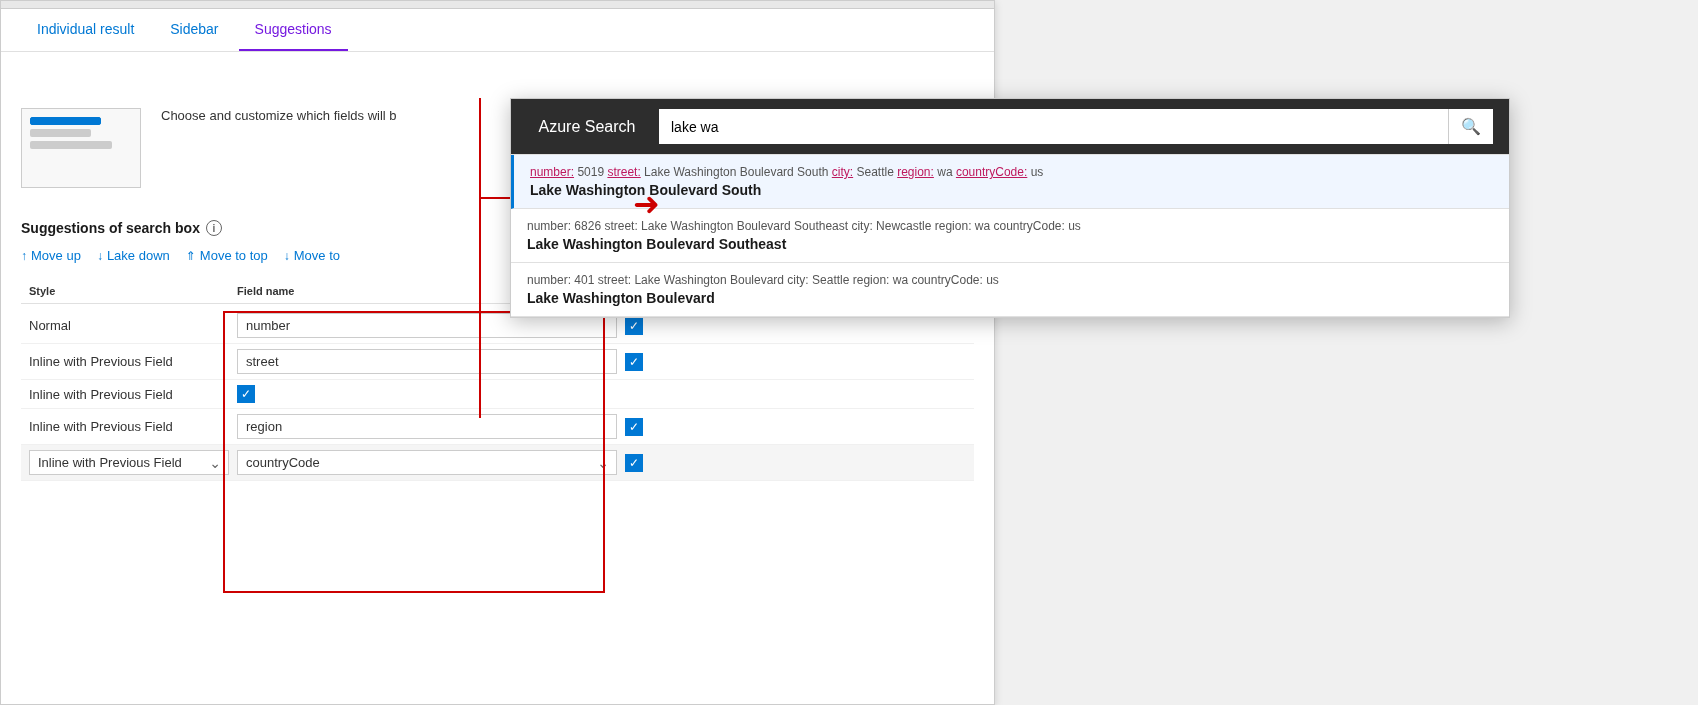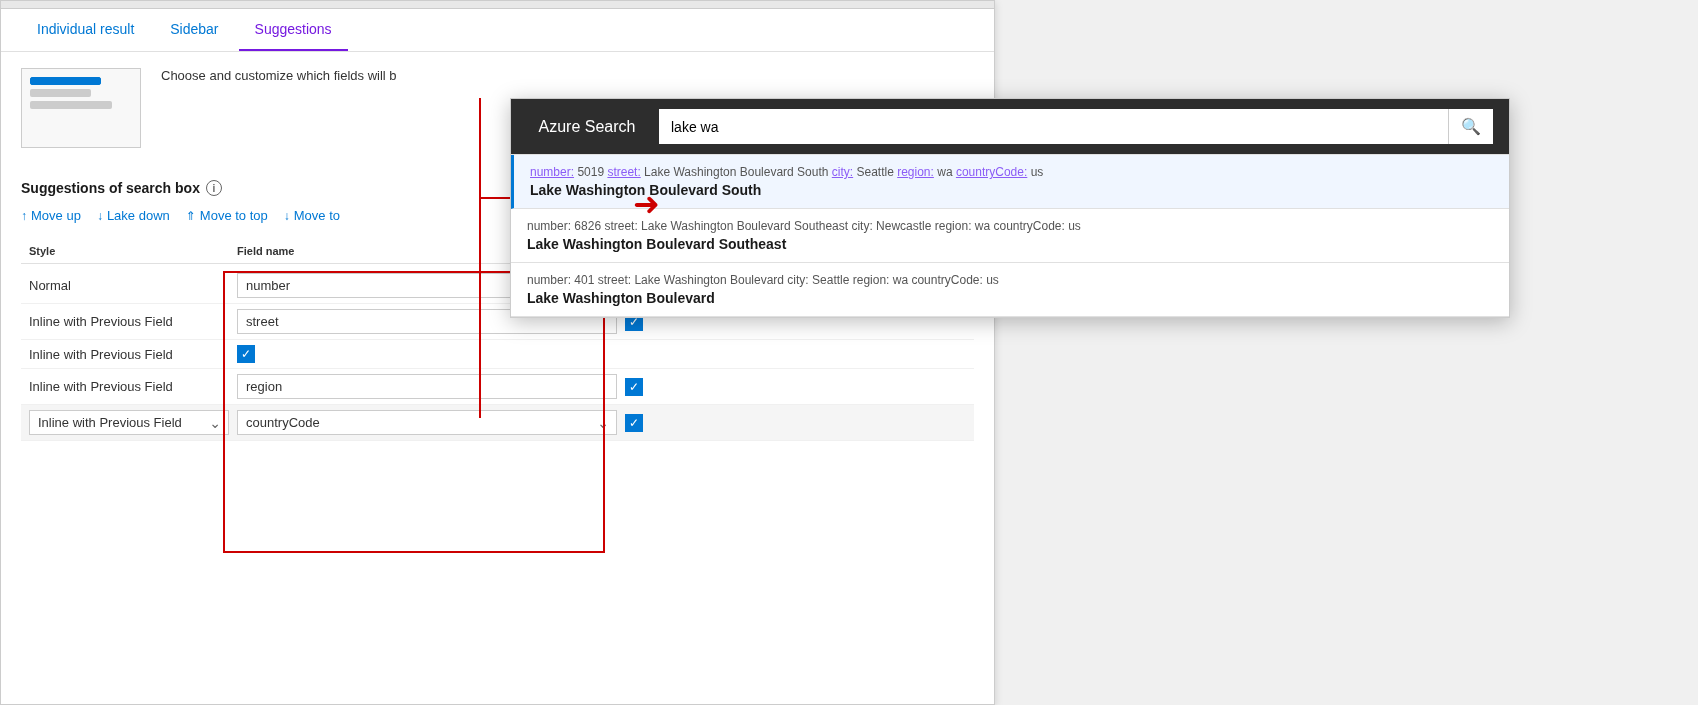"Choose and customize which fields" div { margin-top: none -> 40px }
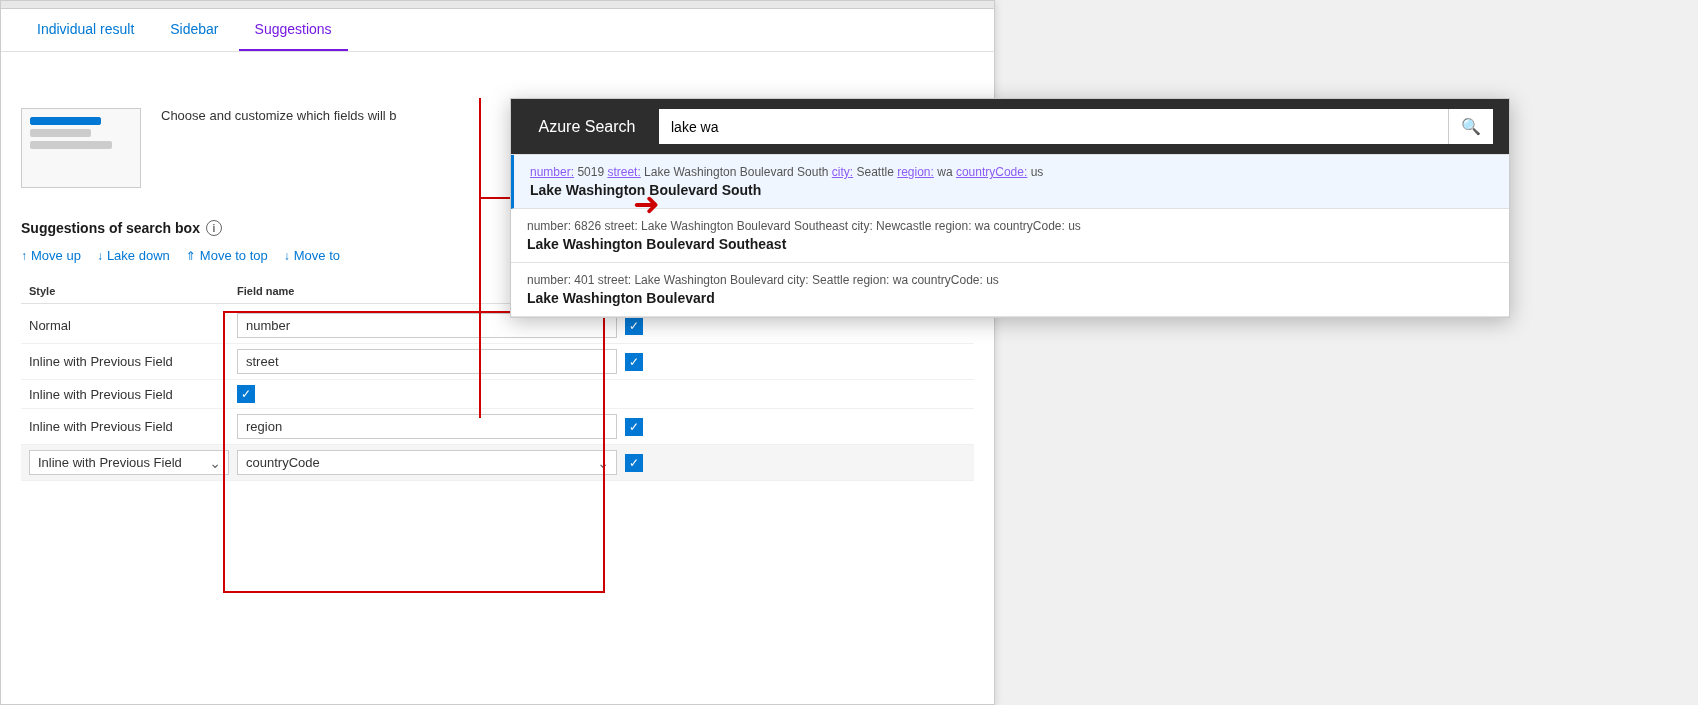"number:" .suggestion-meta .label { color: #8b5cf6 -> #be185d }
